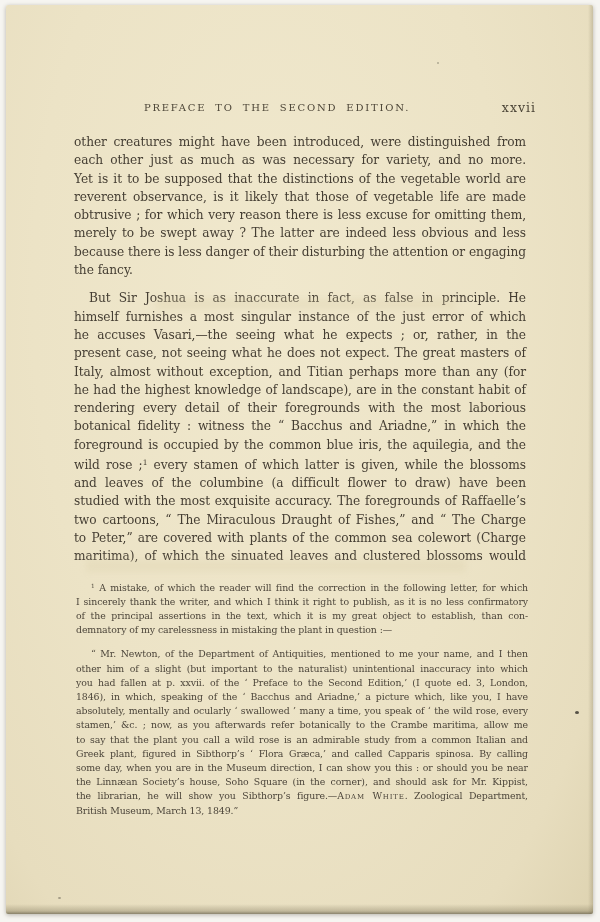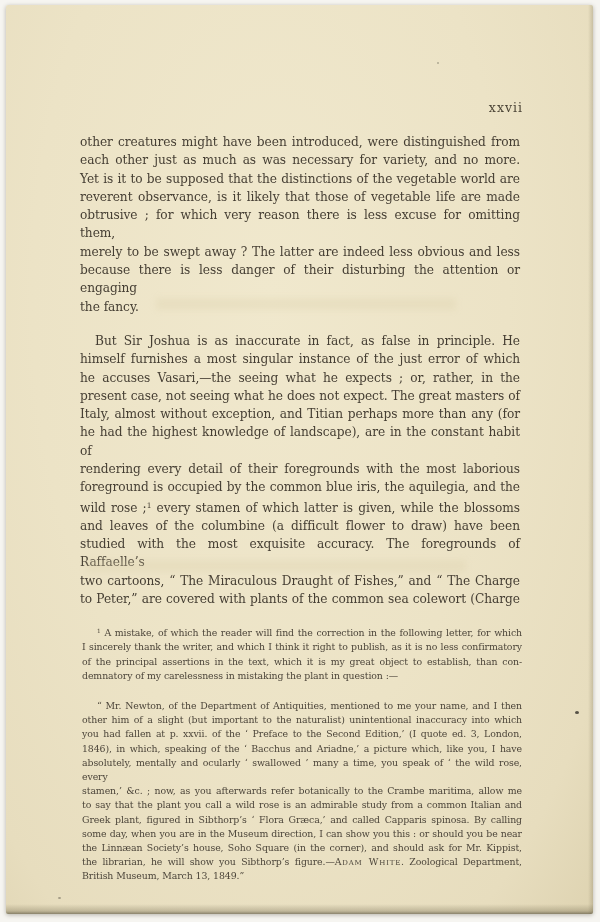"PREFACE TO THE SECOND EDITION." div.running-title { html: none -> <div>PREFACE TO THE SECOND EDITION.</div> }
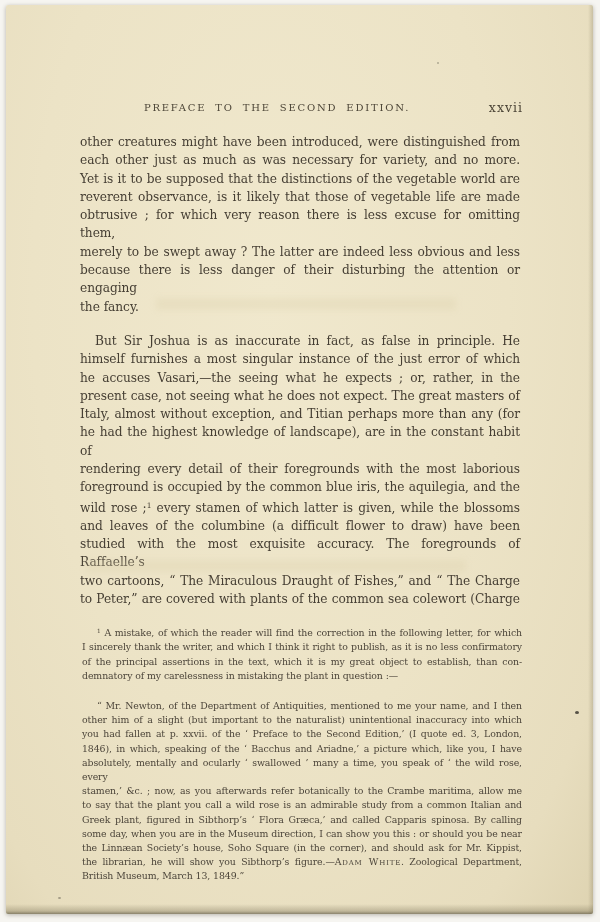"xxvii" .page-number { right: 13px -> 0 }
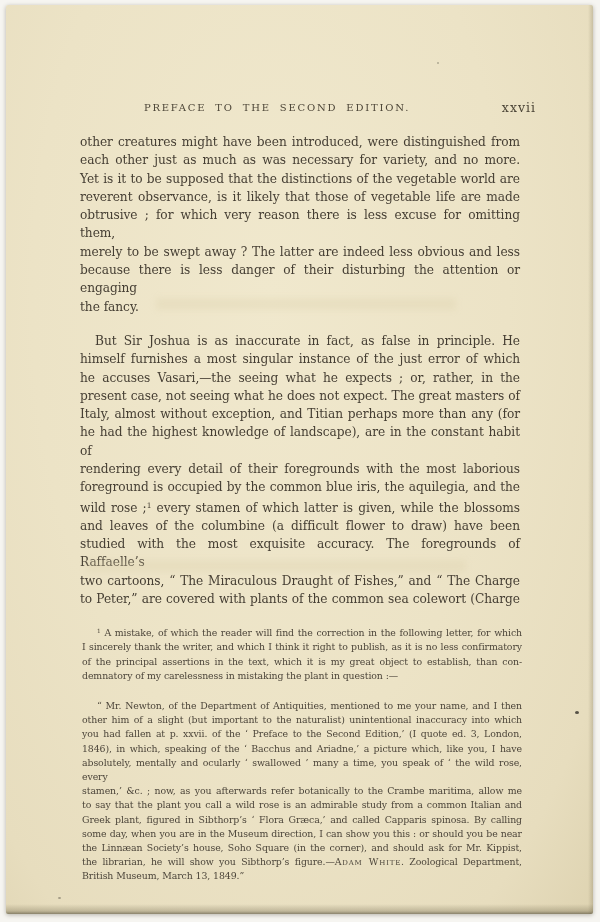"other creatures might have been" .para { margin: 16px -> 10px }
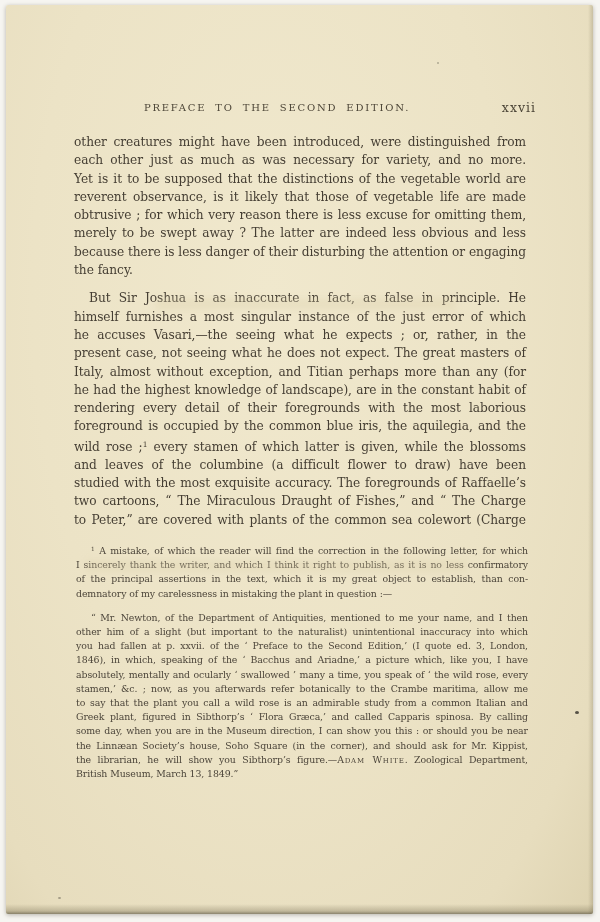"botanical fidelity : witness the" div.line { html: none -> <div><span>botanical fidelity : witness the “ Bacchus and Ariadne,” in which the</span></div> }
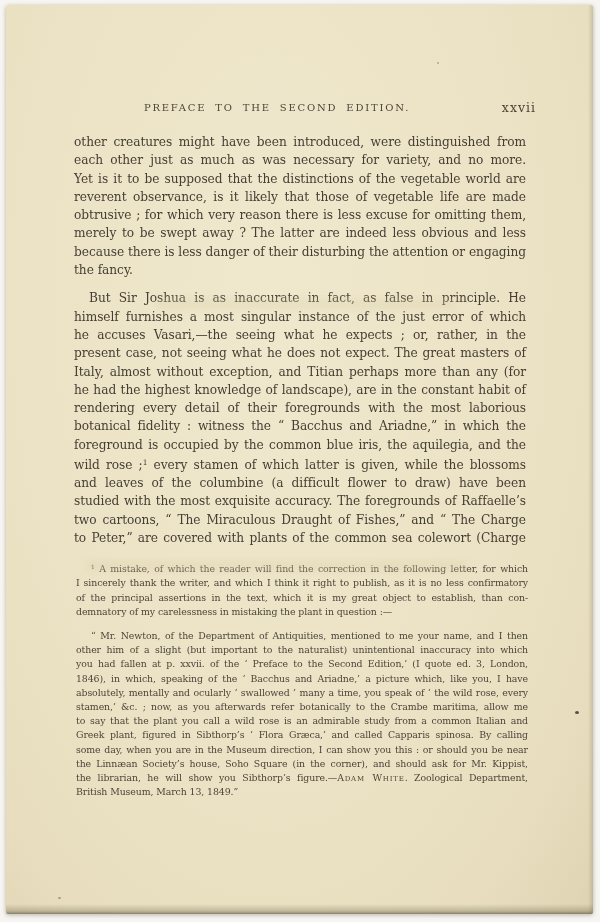"maritima), of which the sinuated" div.line { html: none -> <div><span>maritima</span><span>), of which the sinuated leaves and clustered blossoms would</span></div> }
